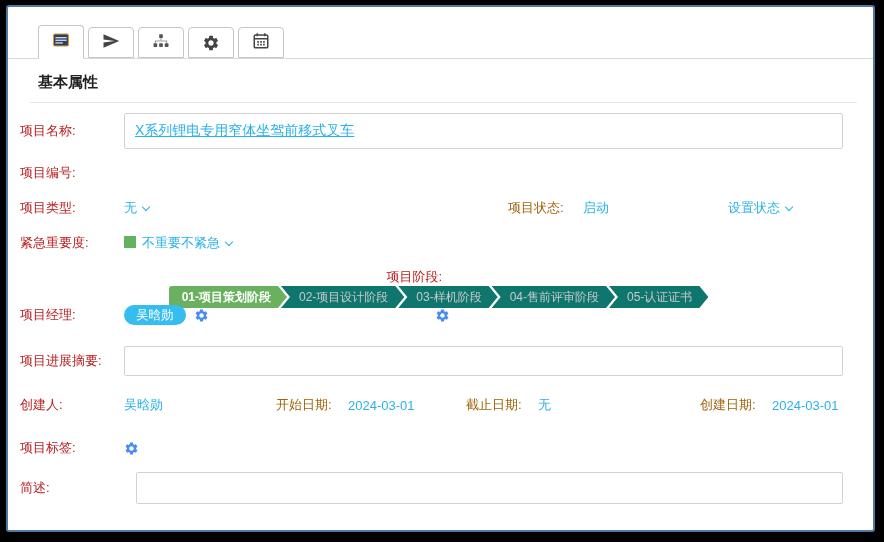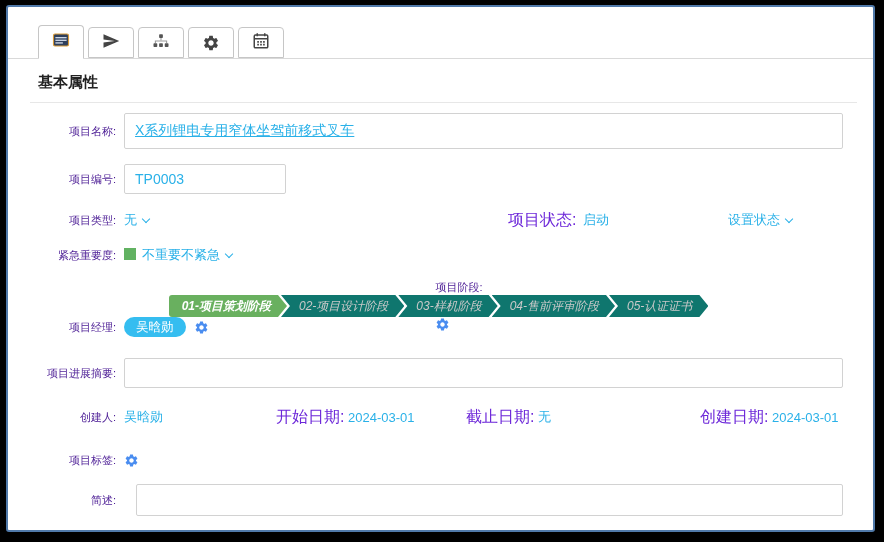"项目名称:" .label { color: #4c1d95 -> #b91c1c; font-size: 11px -> 13px; text-align: right -> left }
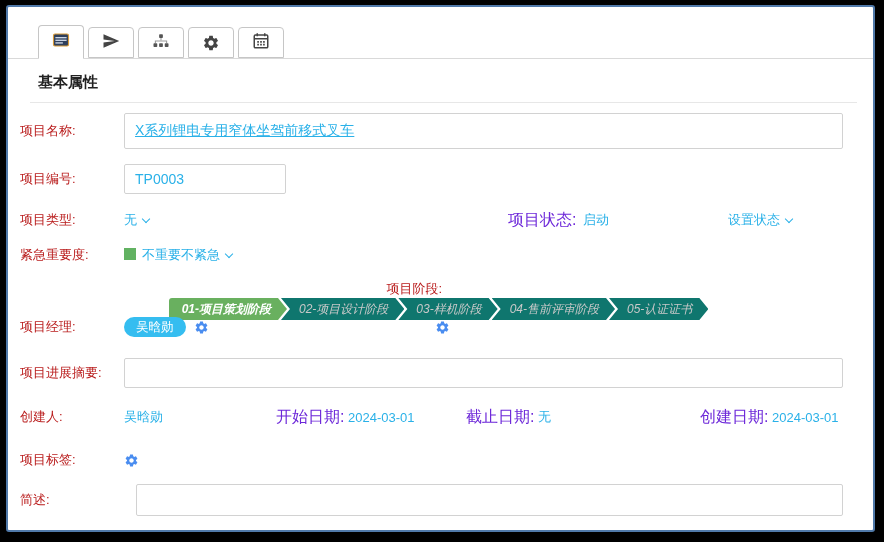"TP0003" input.txt-input { html: <input> -> none }
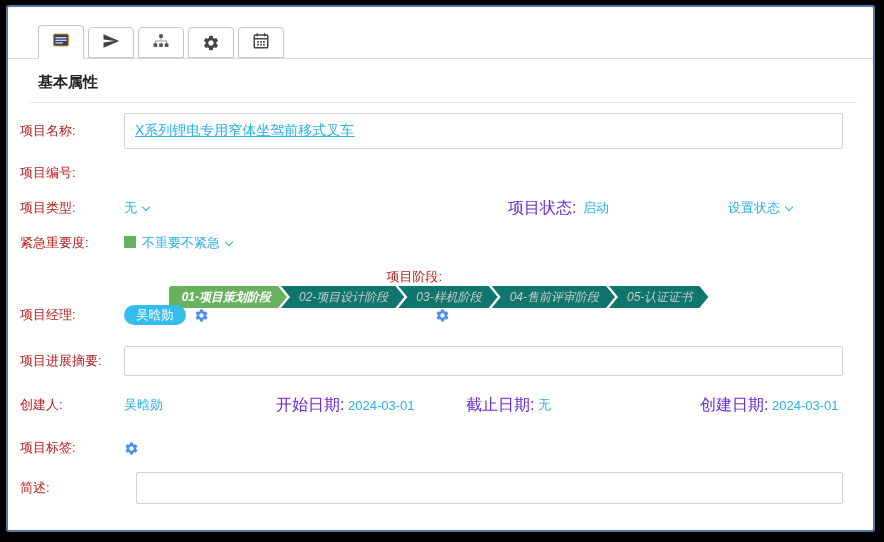"项目状态:" .plain-label { color: #6d28d9 -> #a16207; font-size: 16px -> 13px }
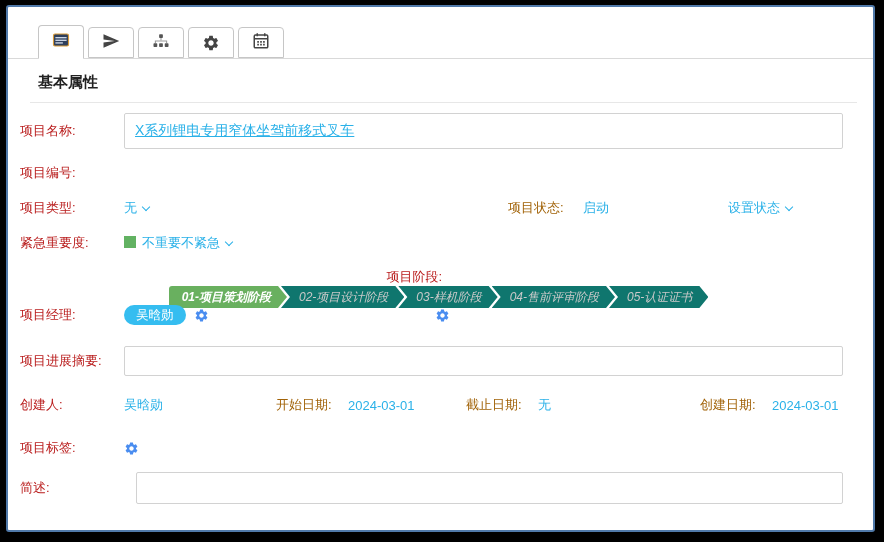"01-项目策划阶段" .stages { font-style: italic -> none }
